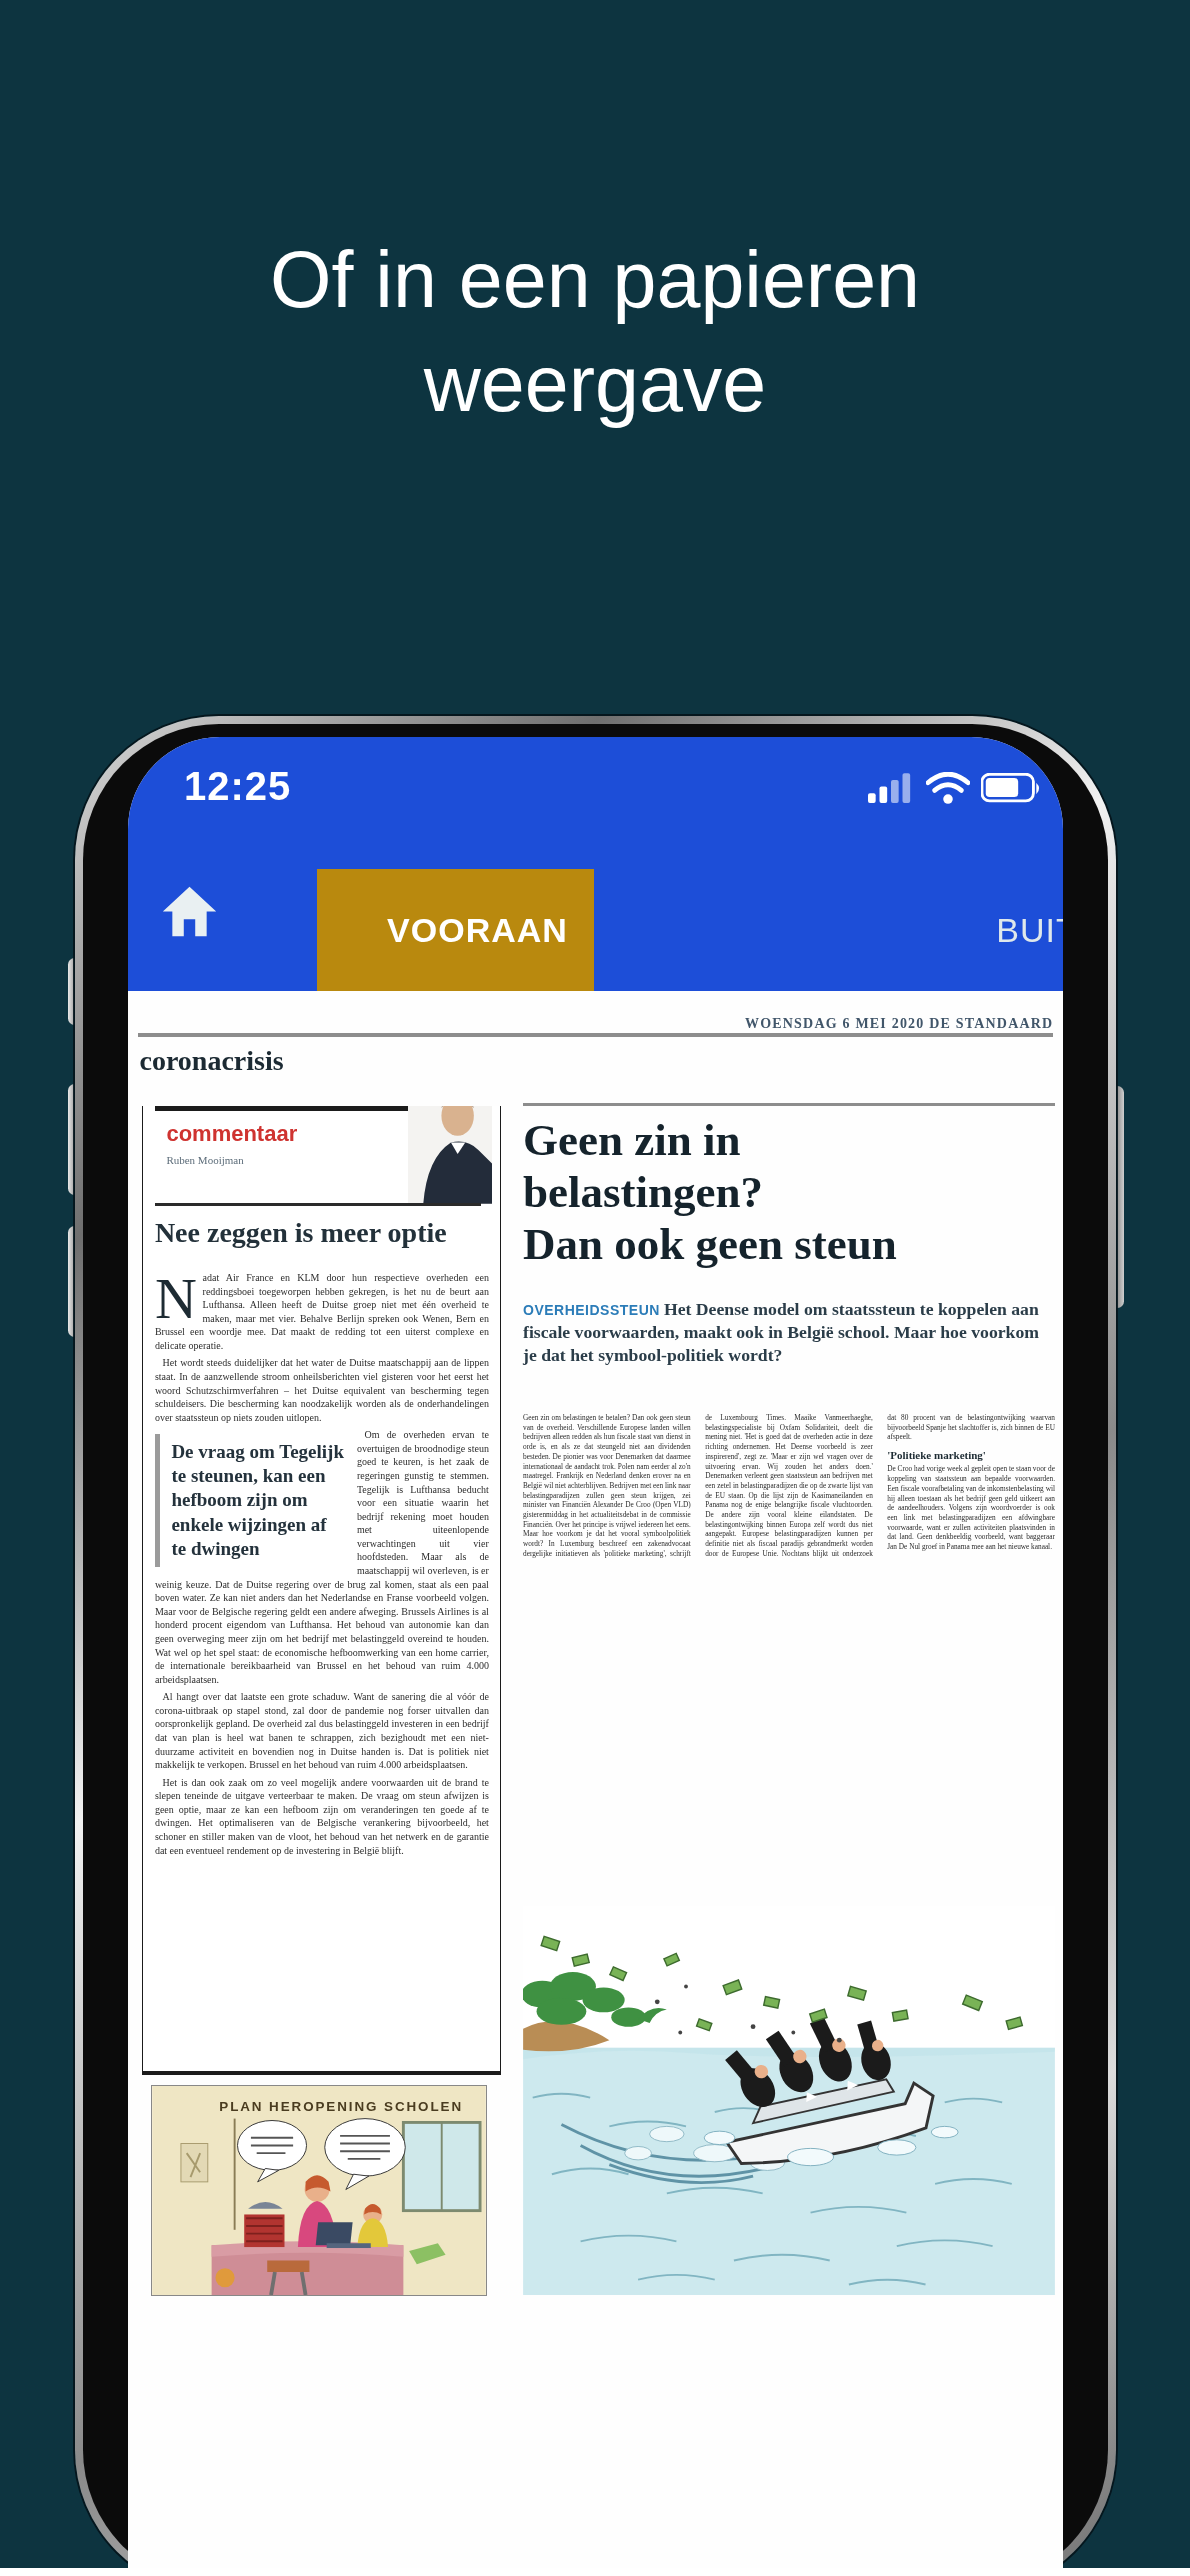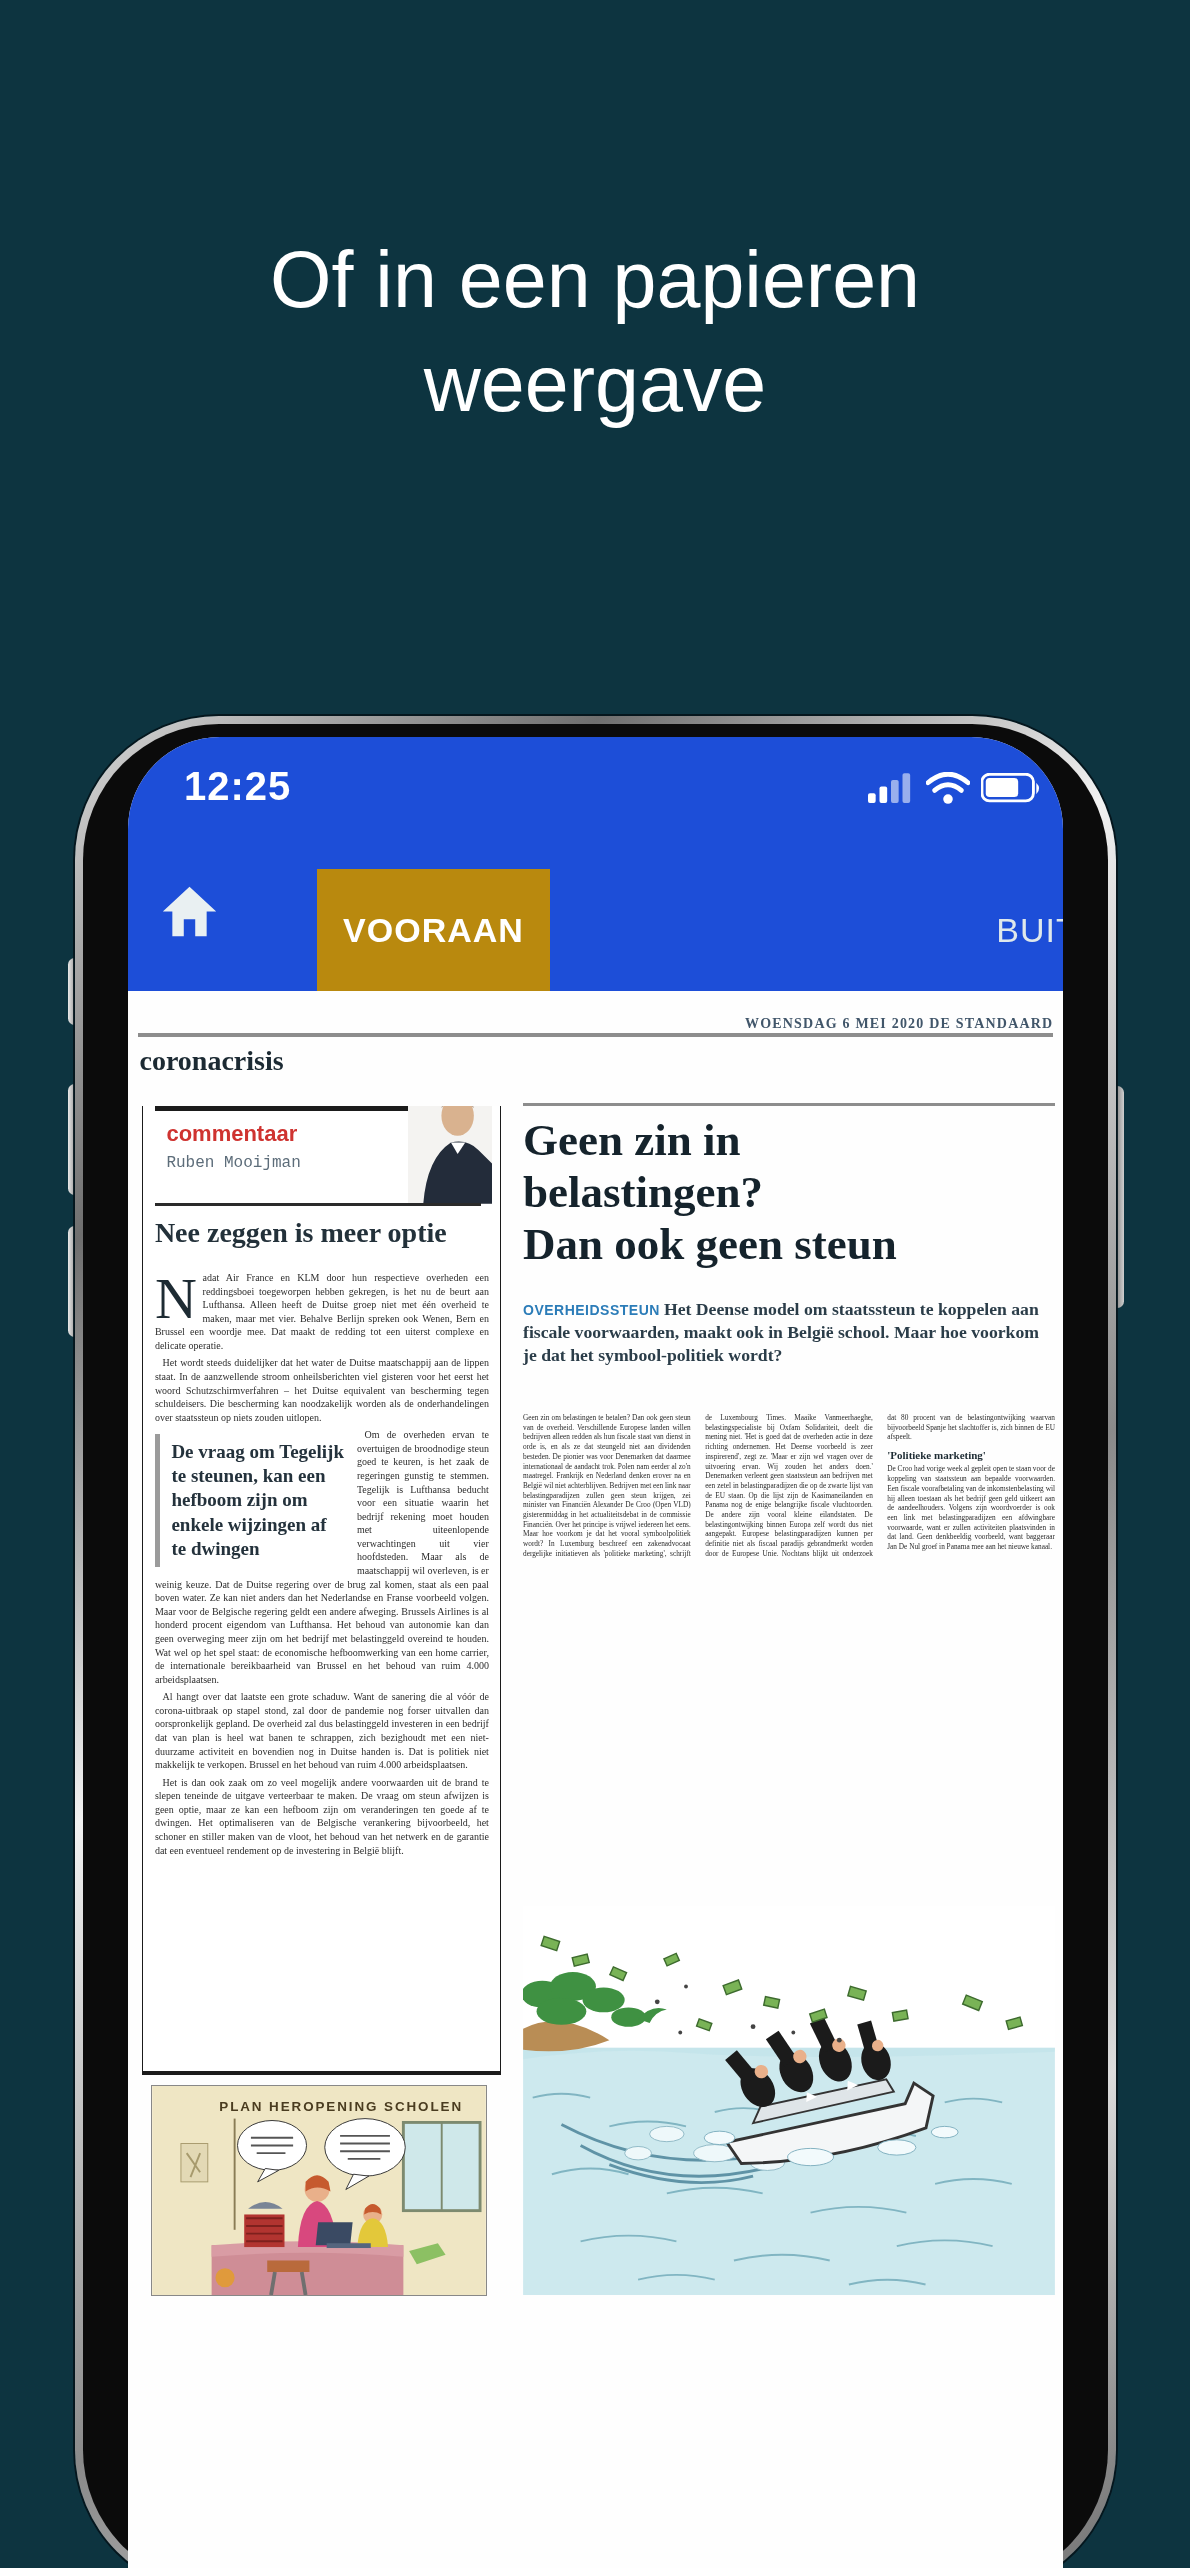"VOORAAN" .tab-active { padding-left: none -> 44px }
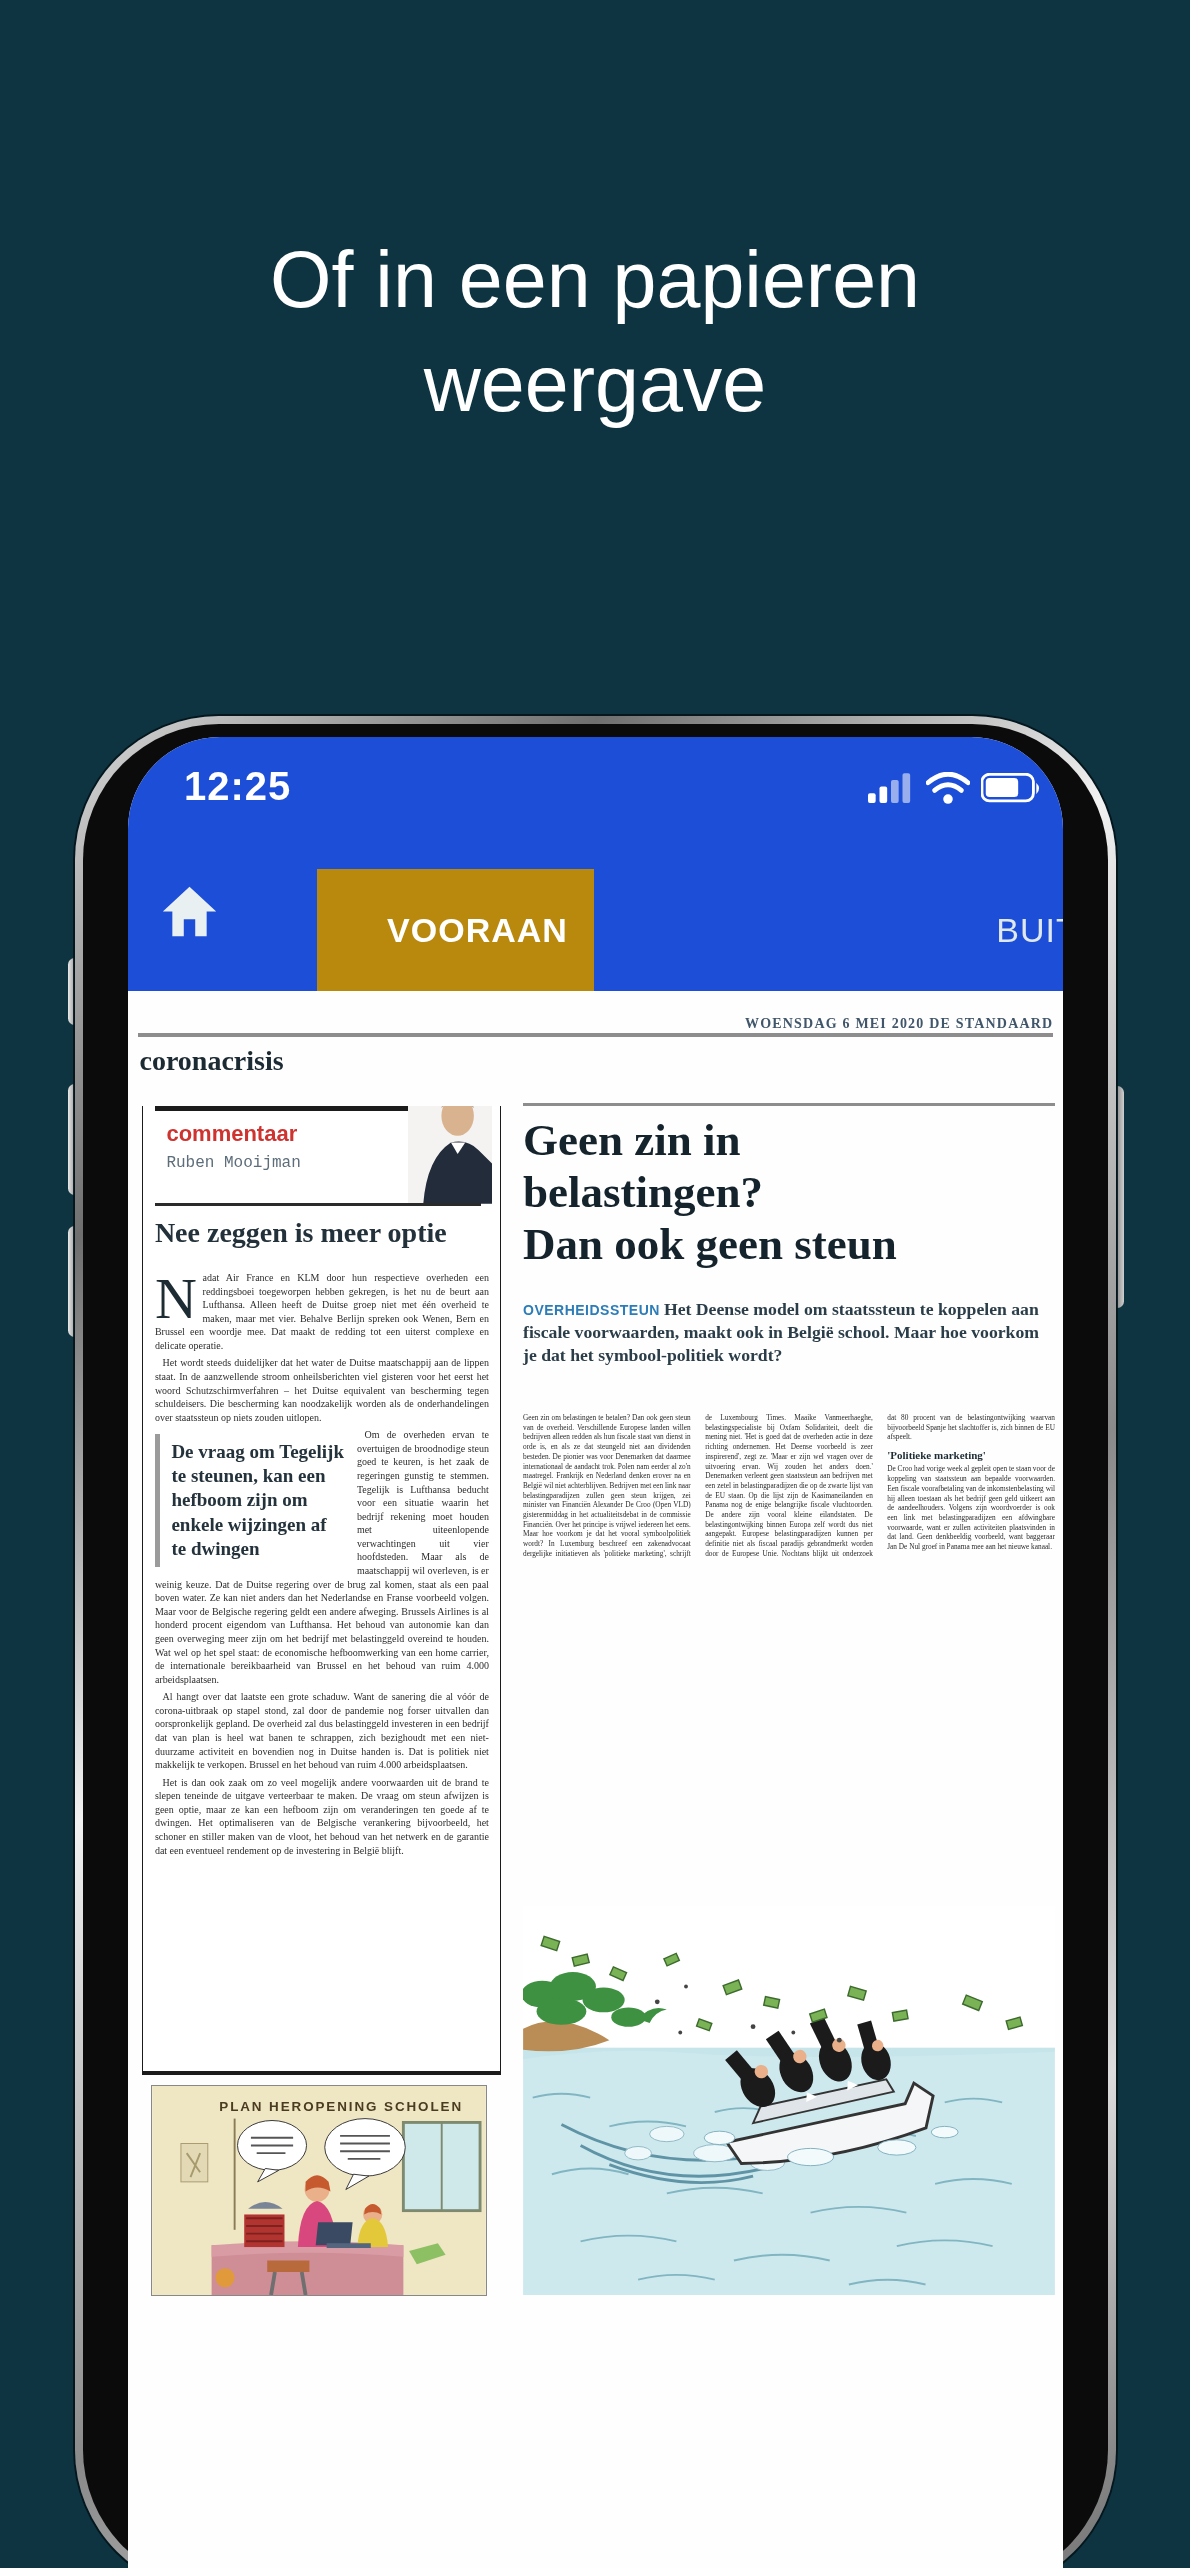"Ruben Mooijman" .com-author { font-family: Liberation Mono, monospace -> Liberation Serif, serif; font-size: 16px -> 11px }
